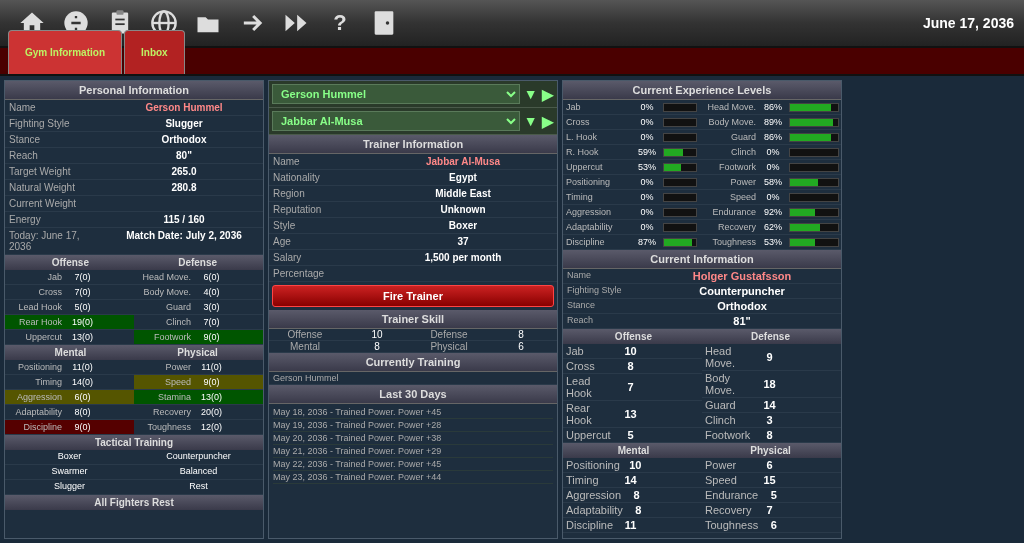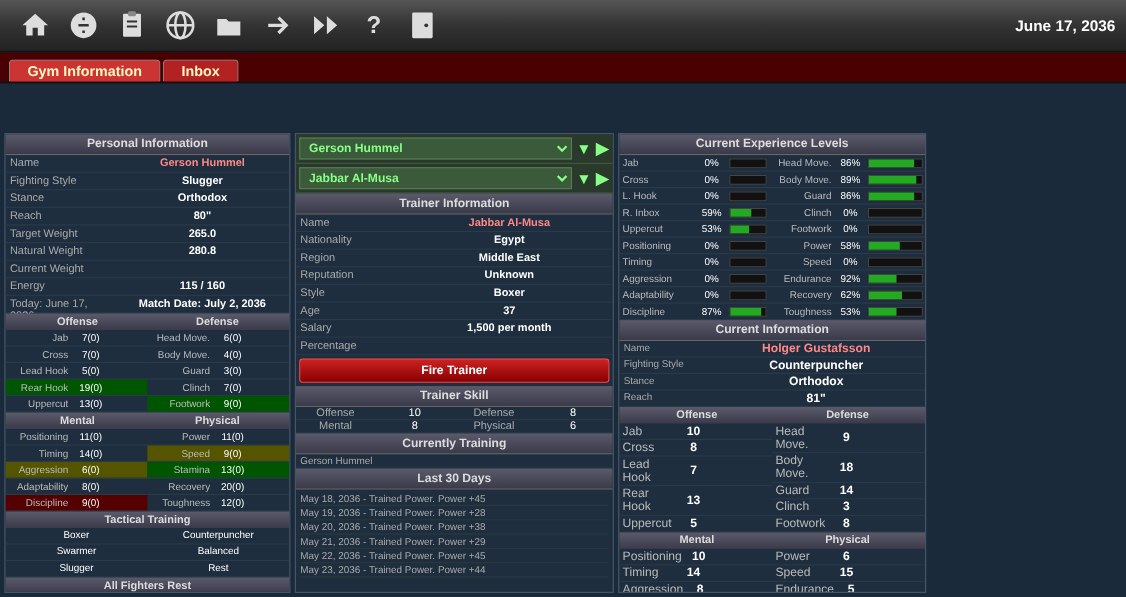"Gym Information" .tab { color: #fef9c3 -> #bef264; font-size: 13px -> 10px; padding: 2px 16px -> 16px 16px }
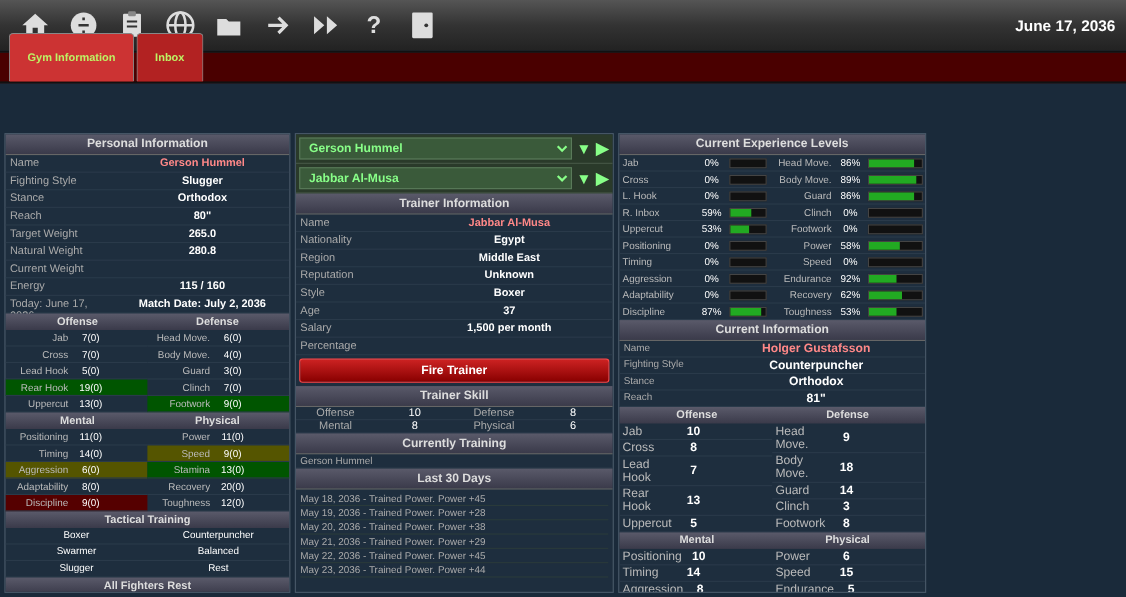"Personal Information" .panel { margin-top: 41px -> none }
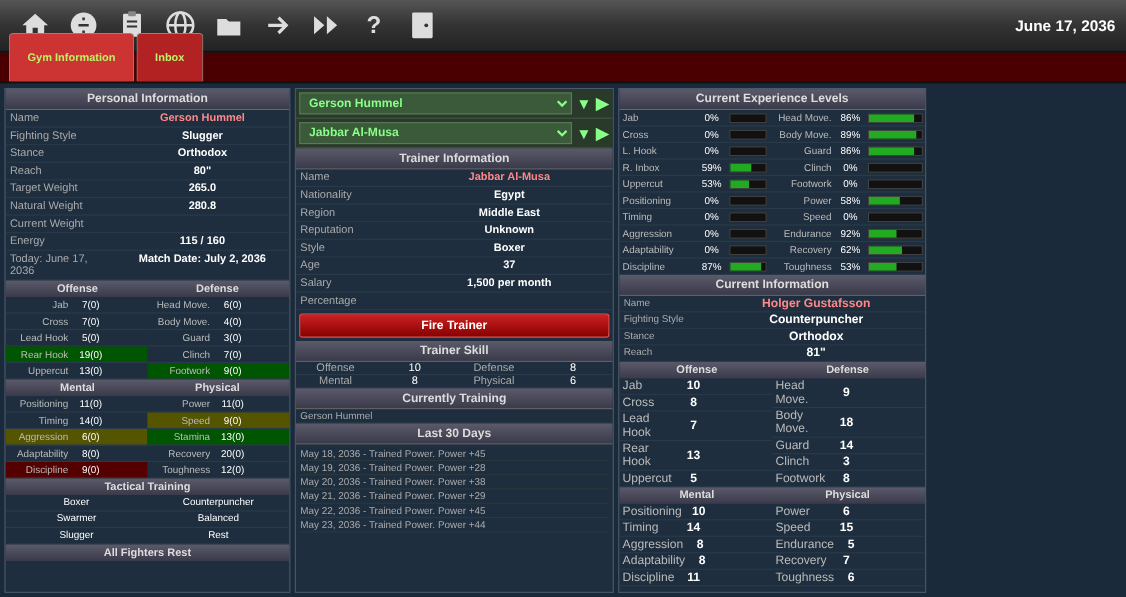"R. Inbox" div.exp-label { text: Inbox -> Hook }
